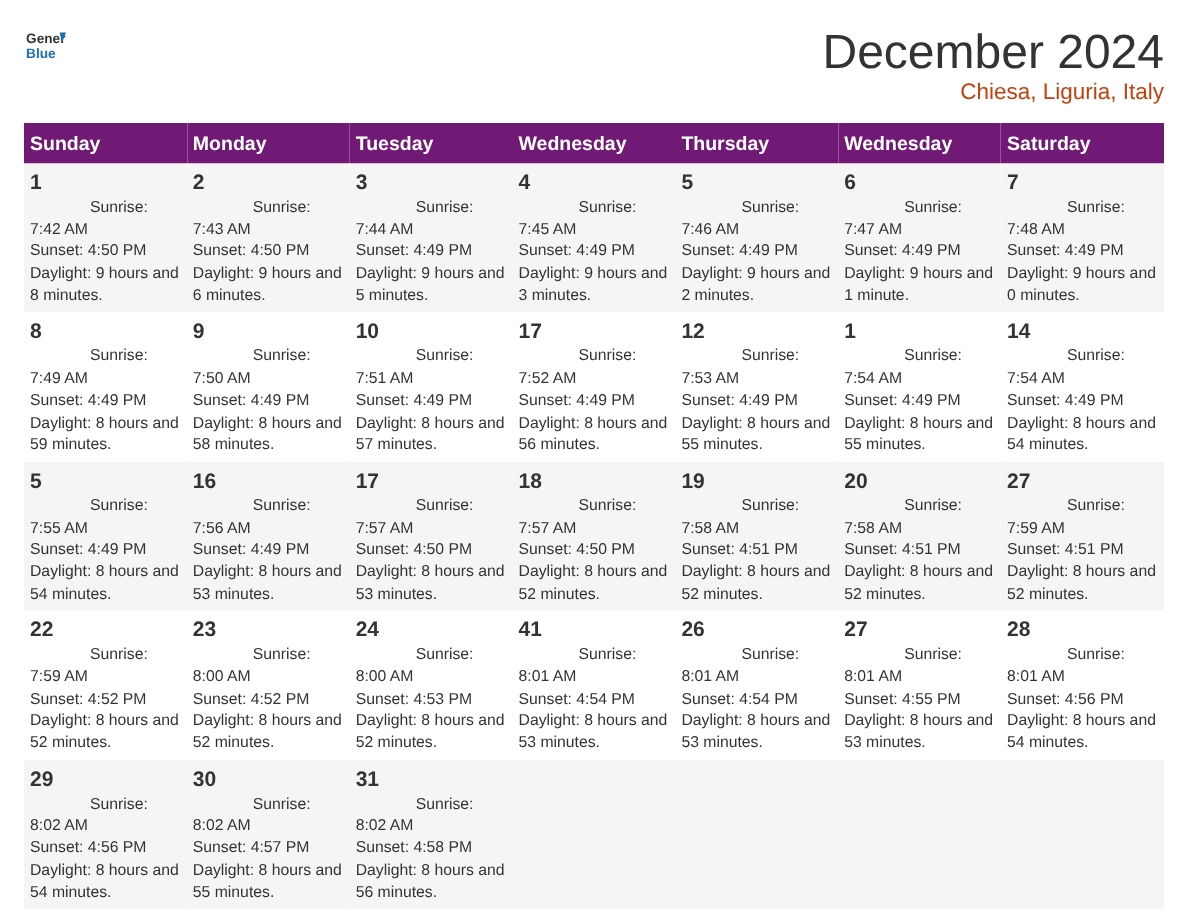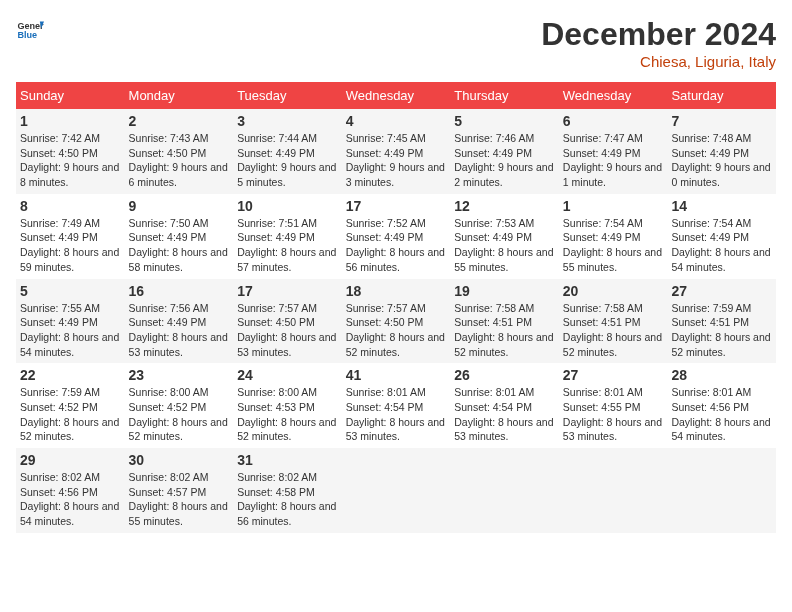"December 2024" .main-title { font-weight: bold -> normal }
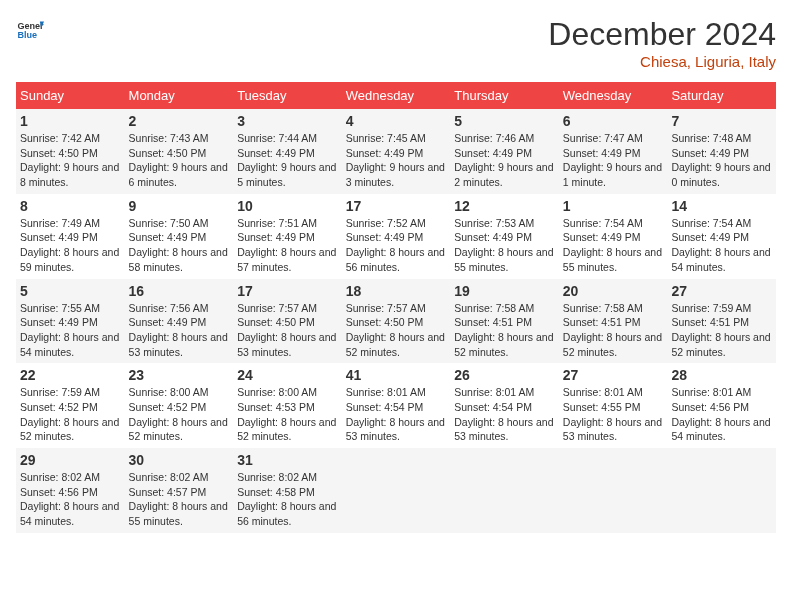"Sunday" thead th { background-color: #ef4444 -> #701a75; font-weight: normal -> bold }
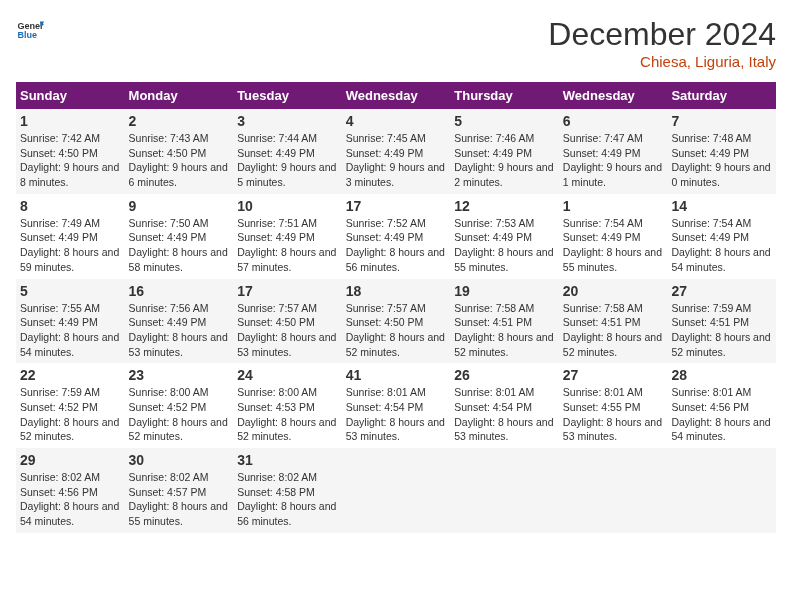"Sunrise: 7:42 AM" .day-detail { margin-left: none -> 40px }
